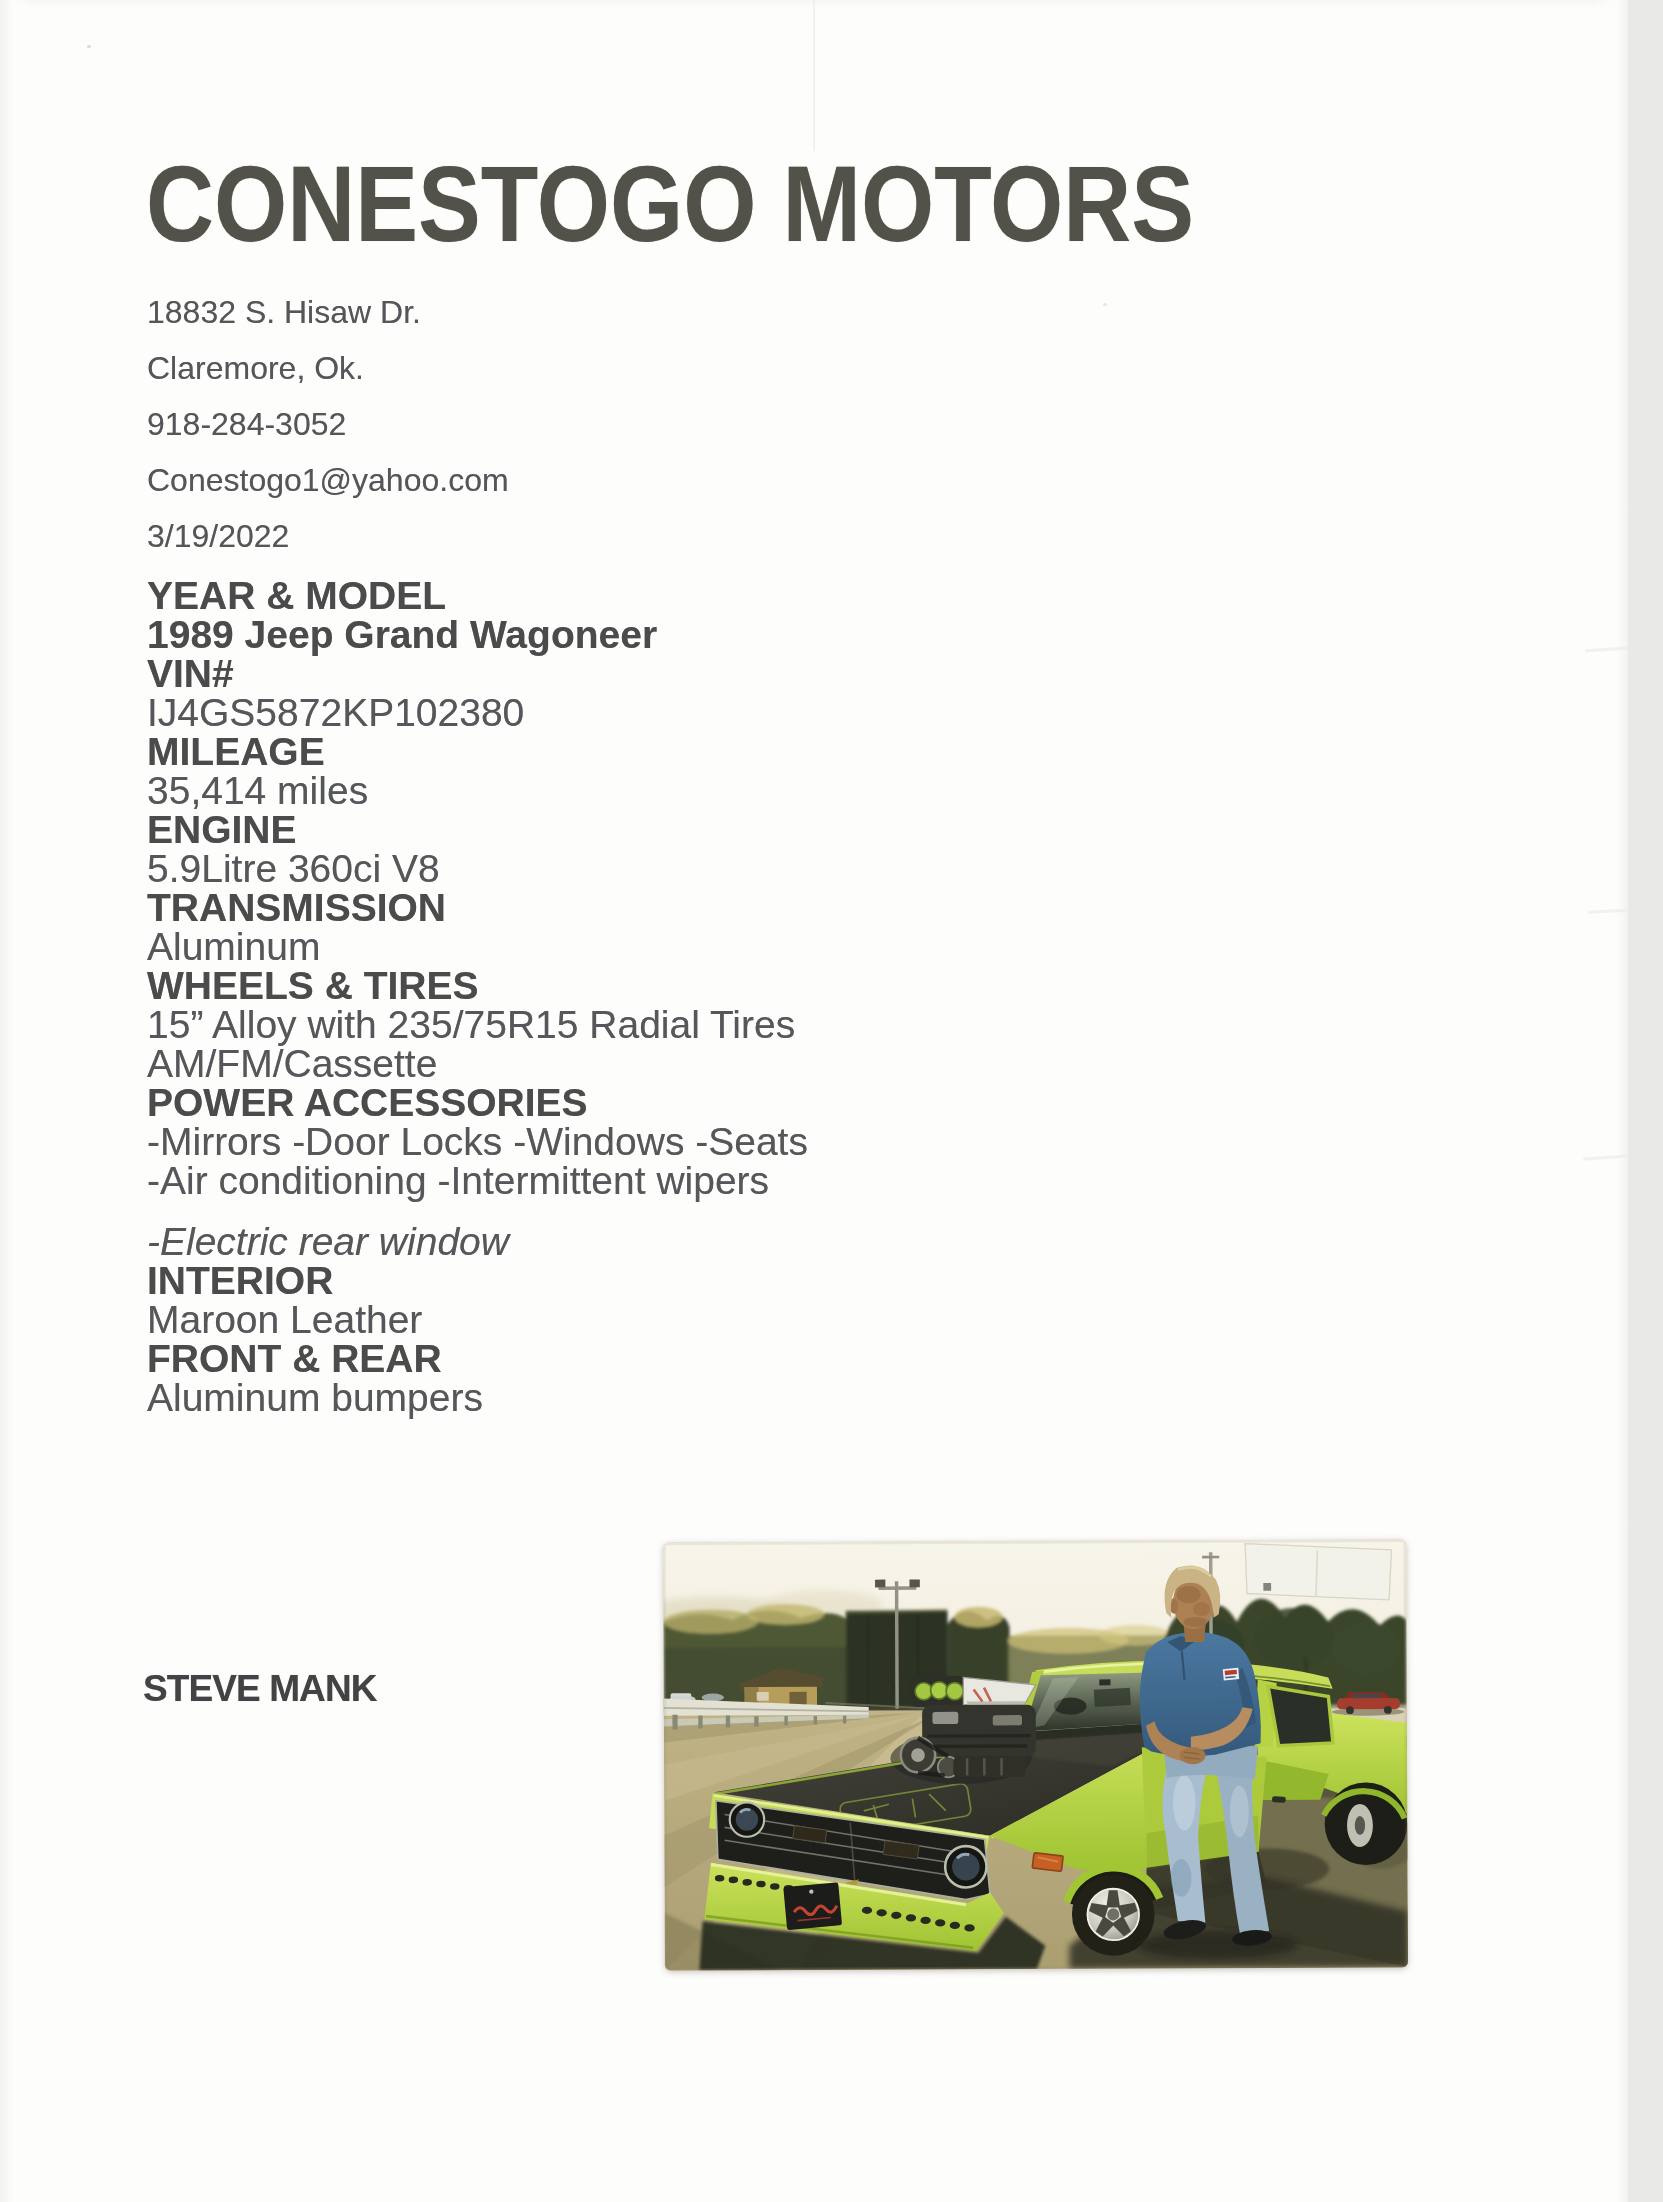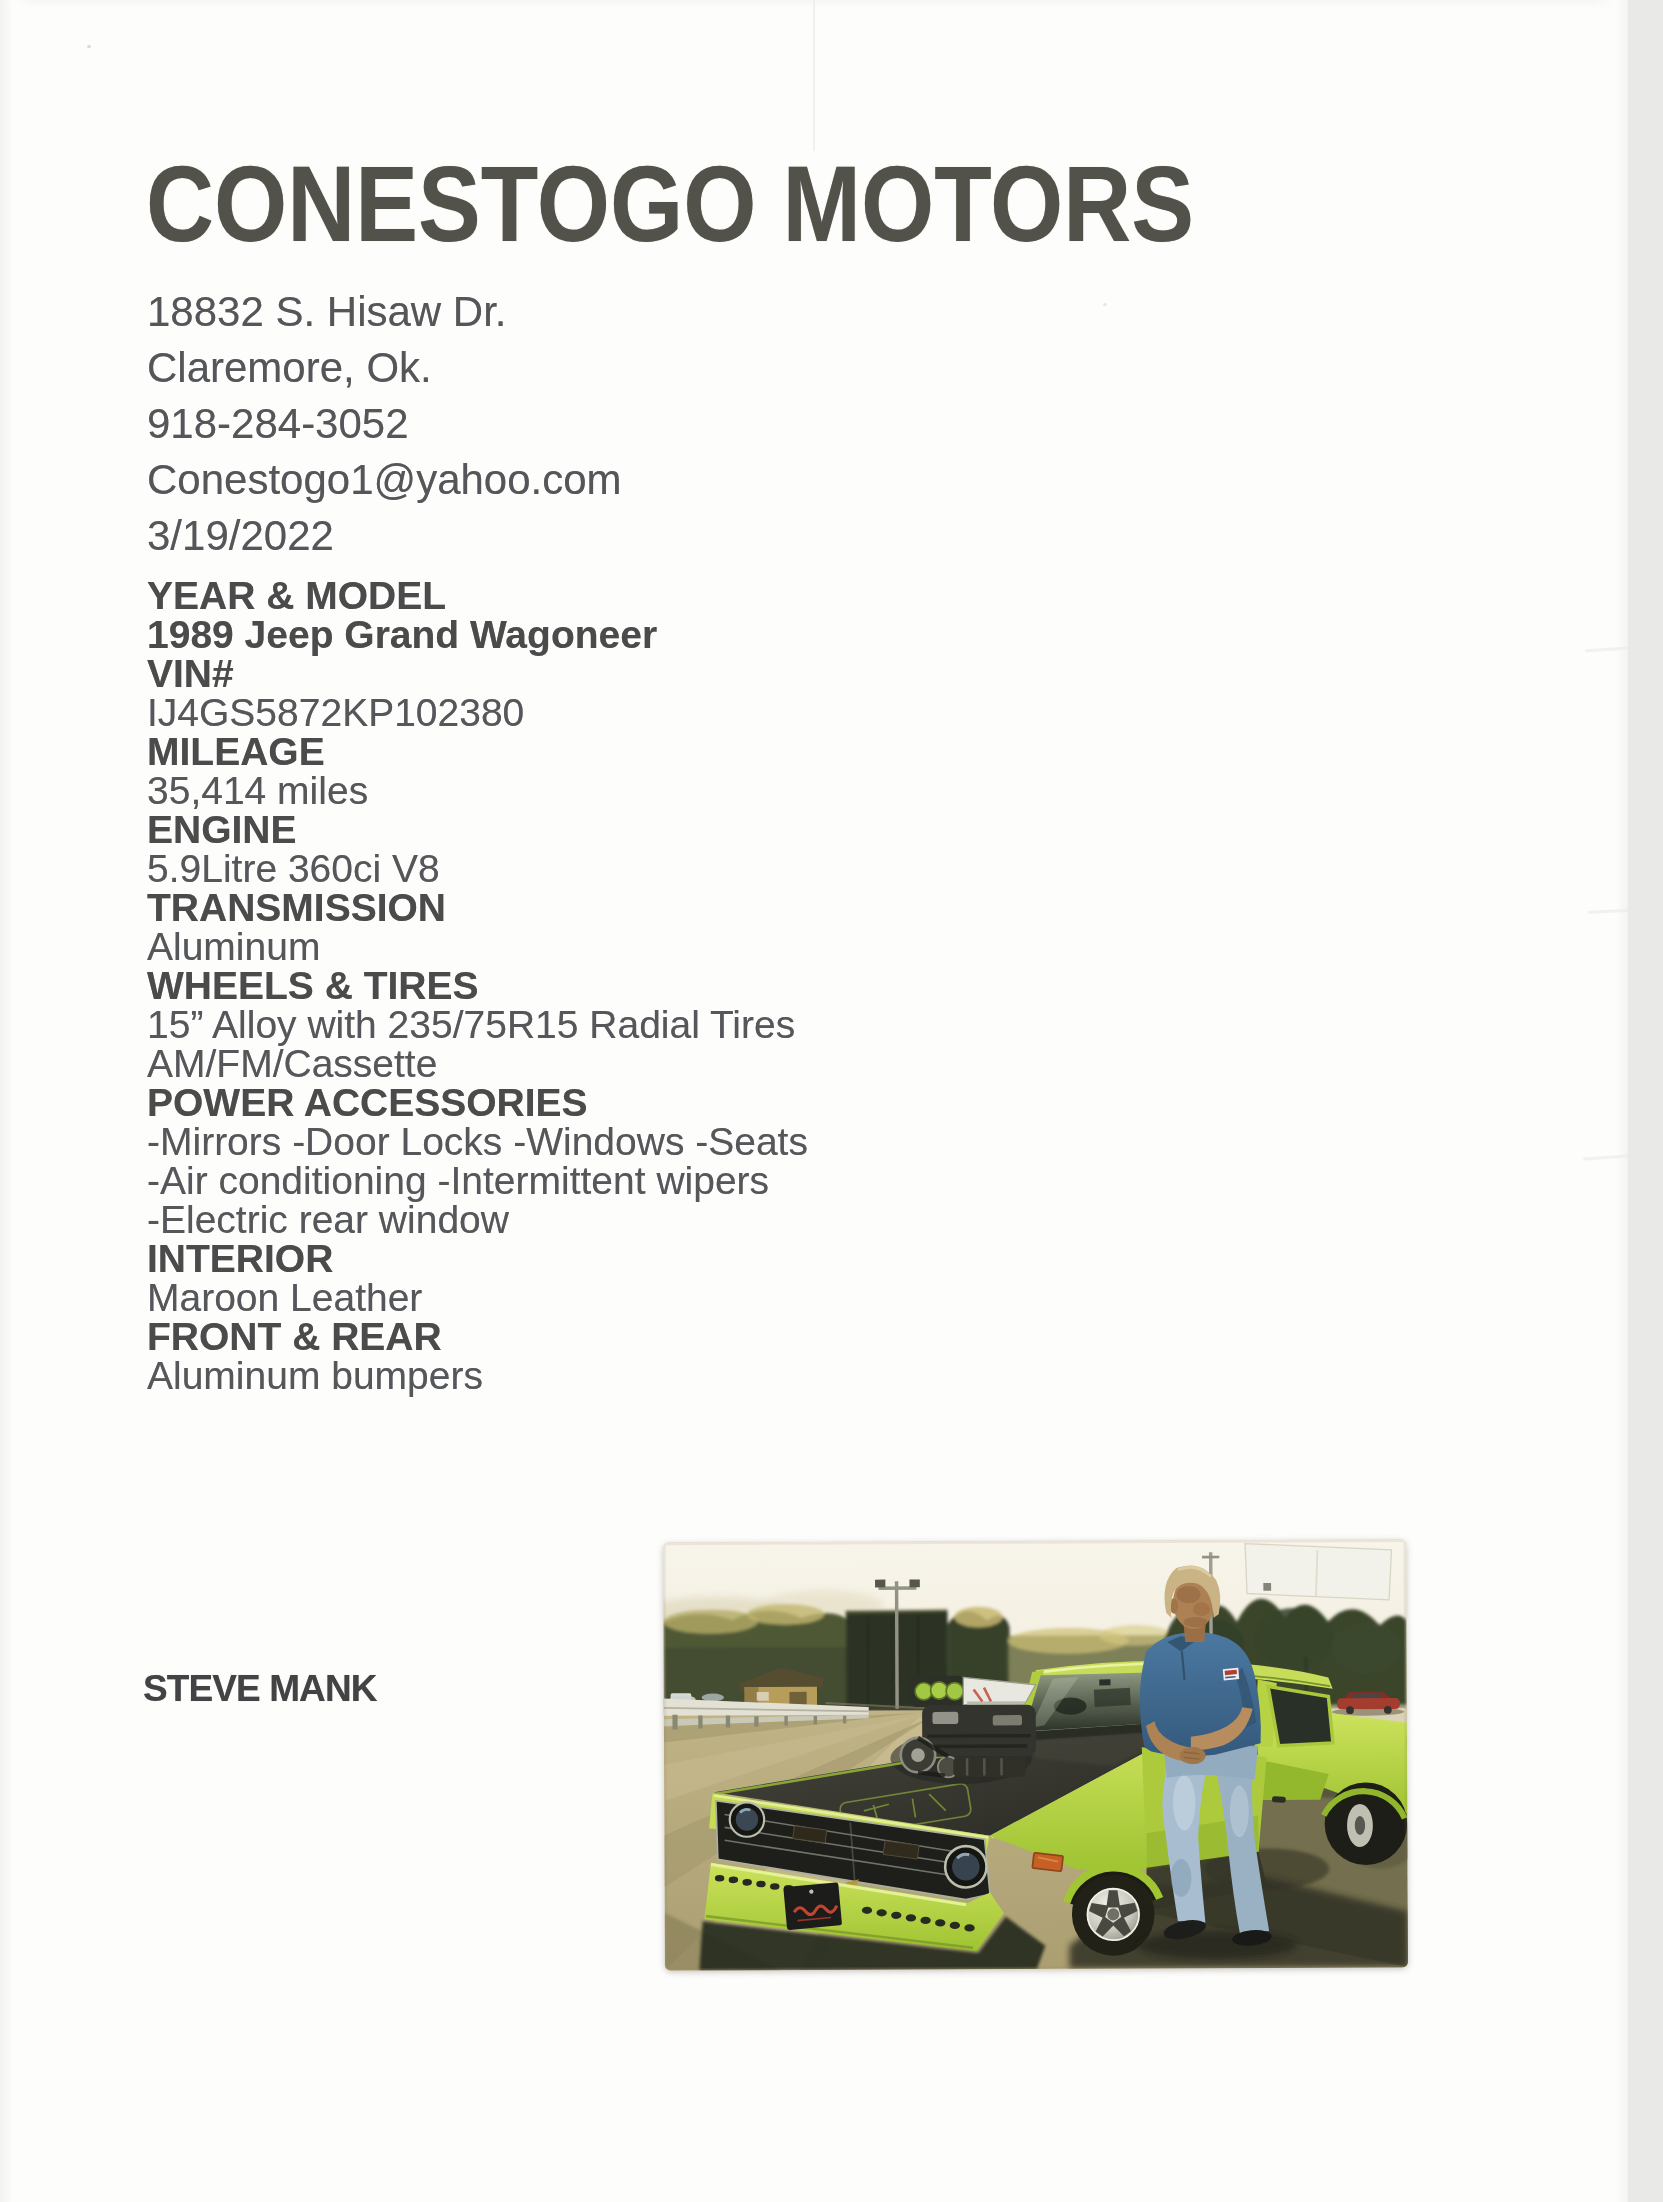"18832 S. Hisaw Dr." .contact { font-size: 42px -> 32px }
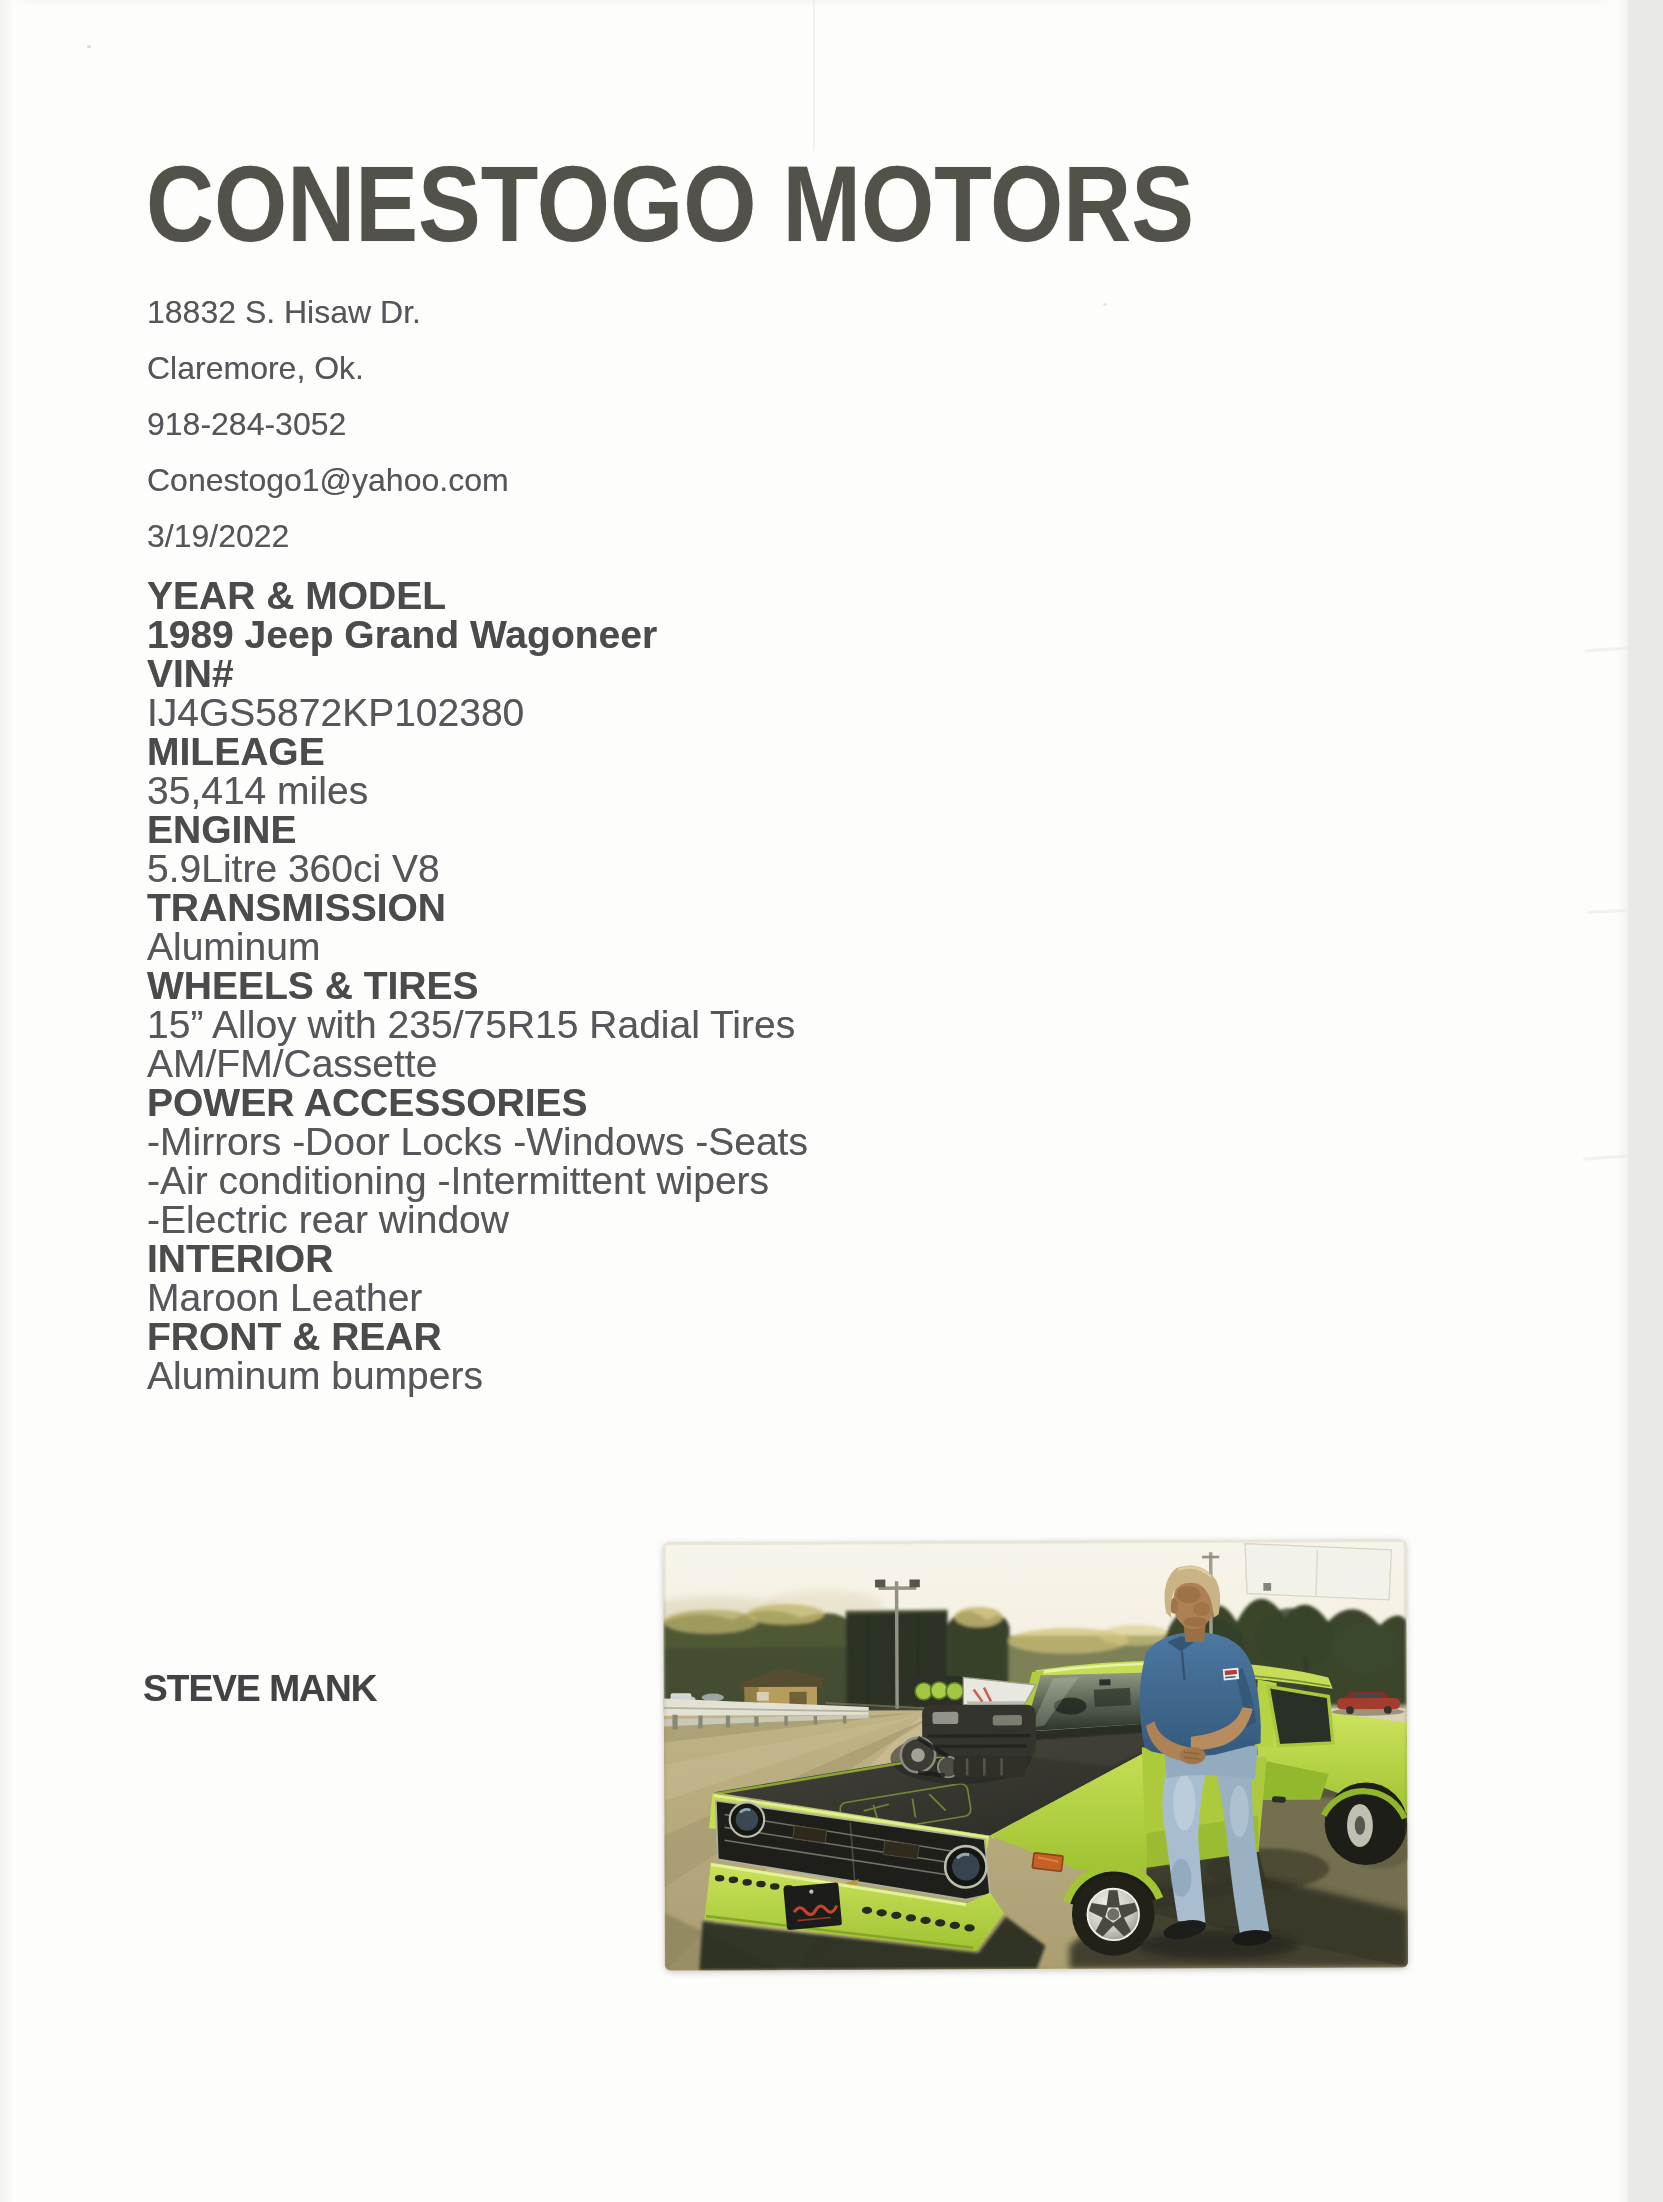"-Electric rear window" .sl.mt { font-style: none -> italic; margin-top: 0 -> 22px }
